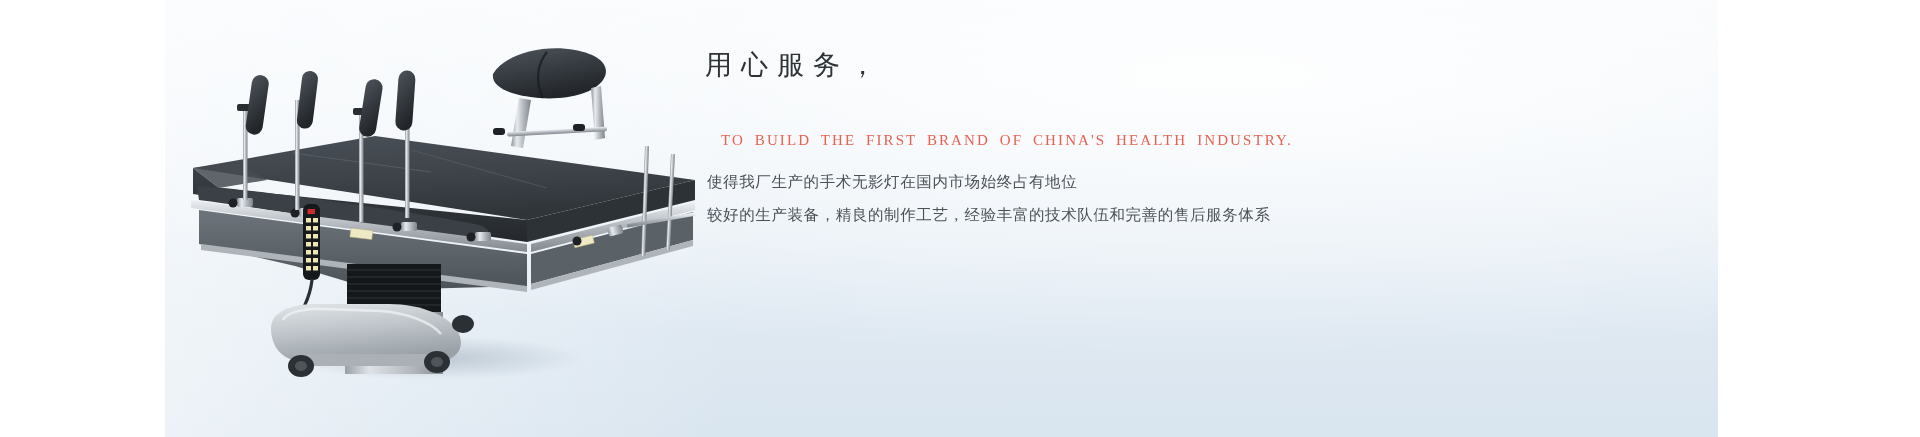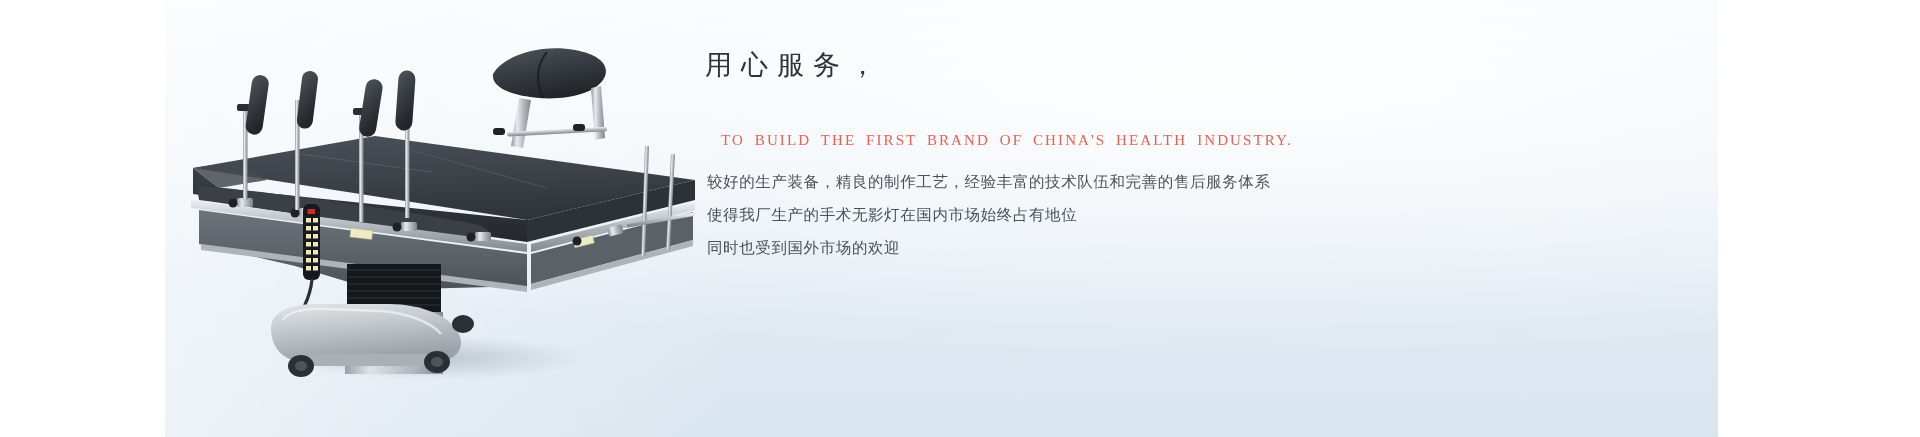"较好的生产装备，精良的制作工艺，经验丰富的技术队伍和完善的售后服务体系" div.body-line { order: before "使得我厂生产的手术无影灯在国内市场始终占有地位" -> after "使得我厂生产的手术无影灯在国内市场始终占有地位" }
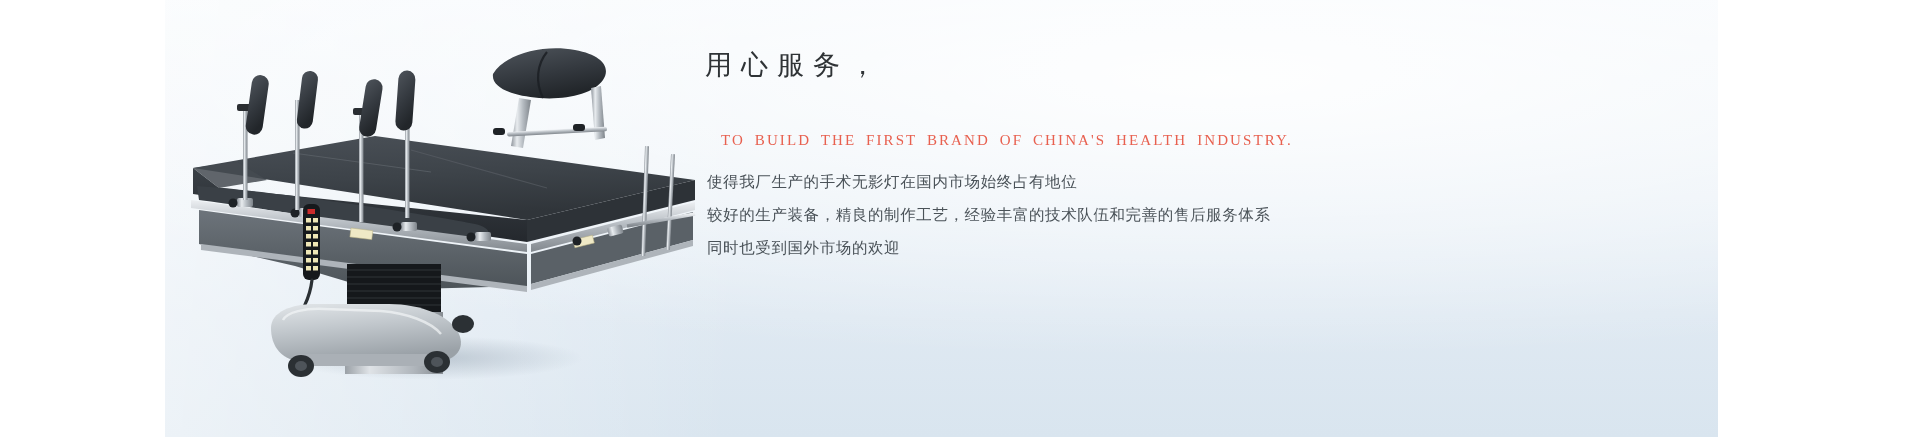"同时也受到国外市场的欢迎" div.body-line { html: <div>同时也受到国外市场的欢迎</div> -> none }
